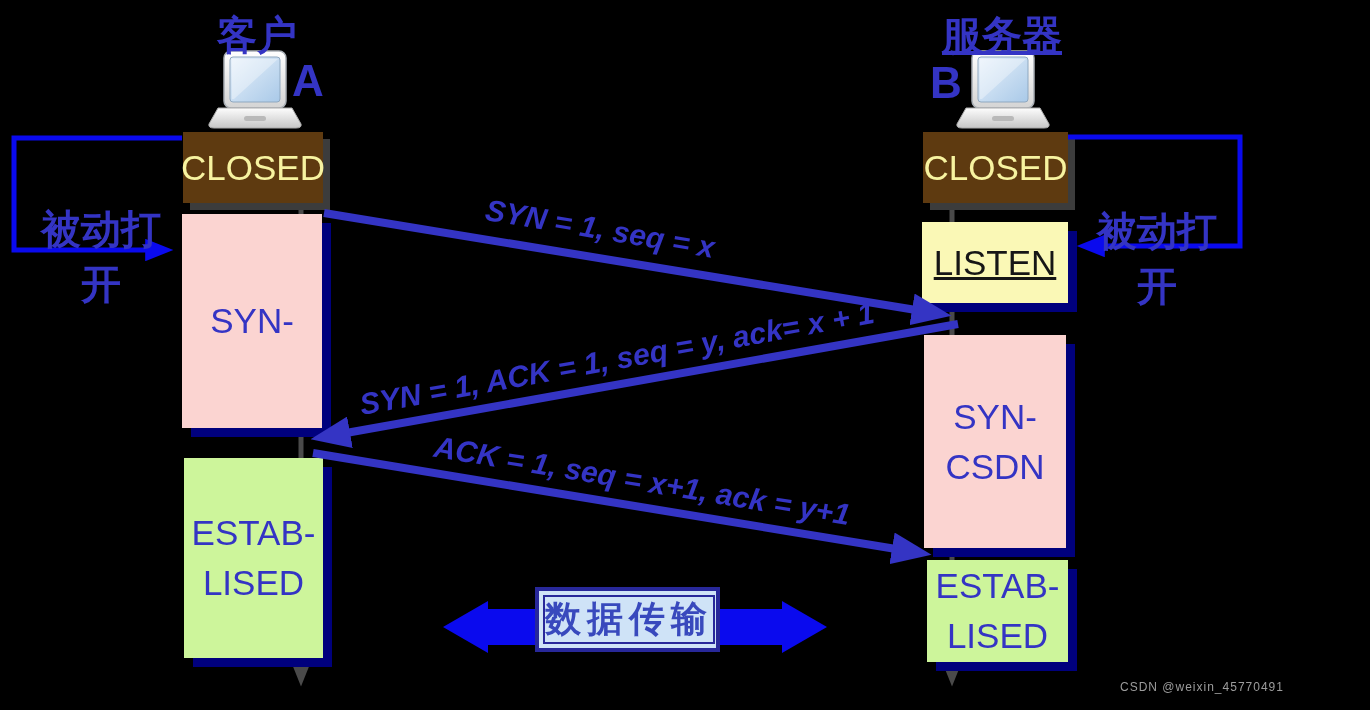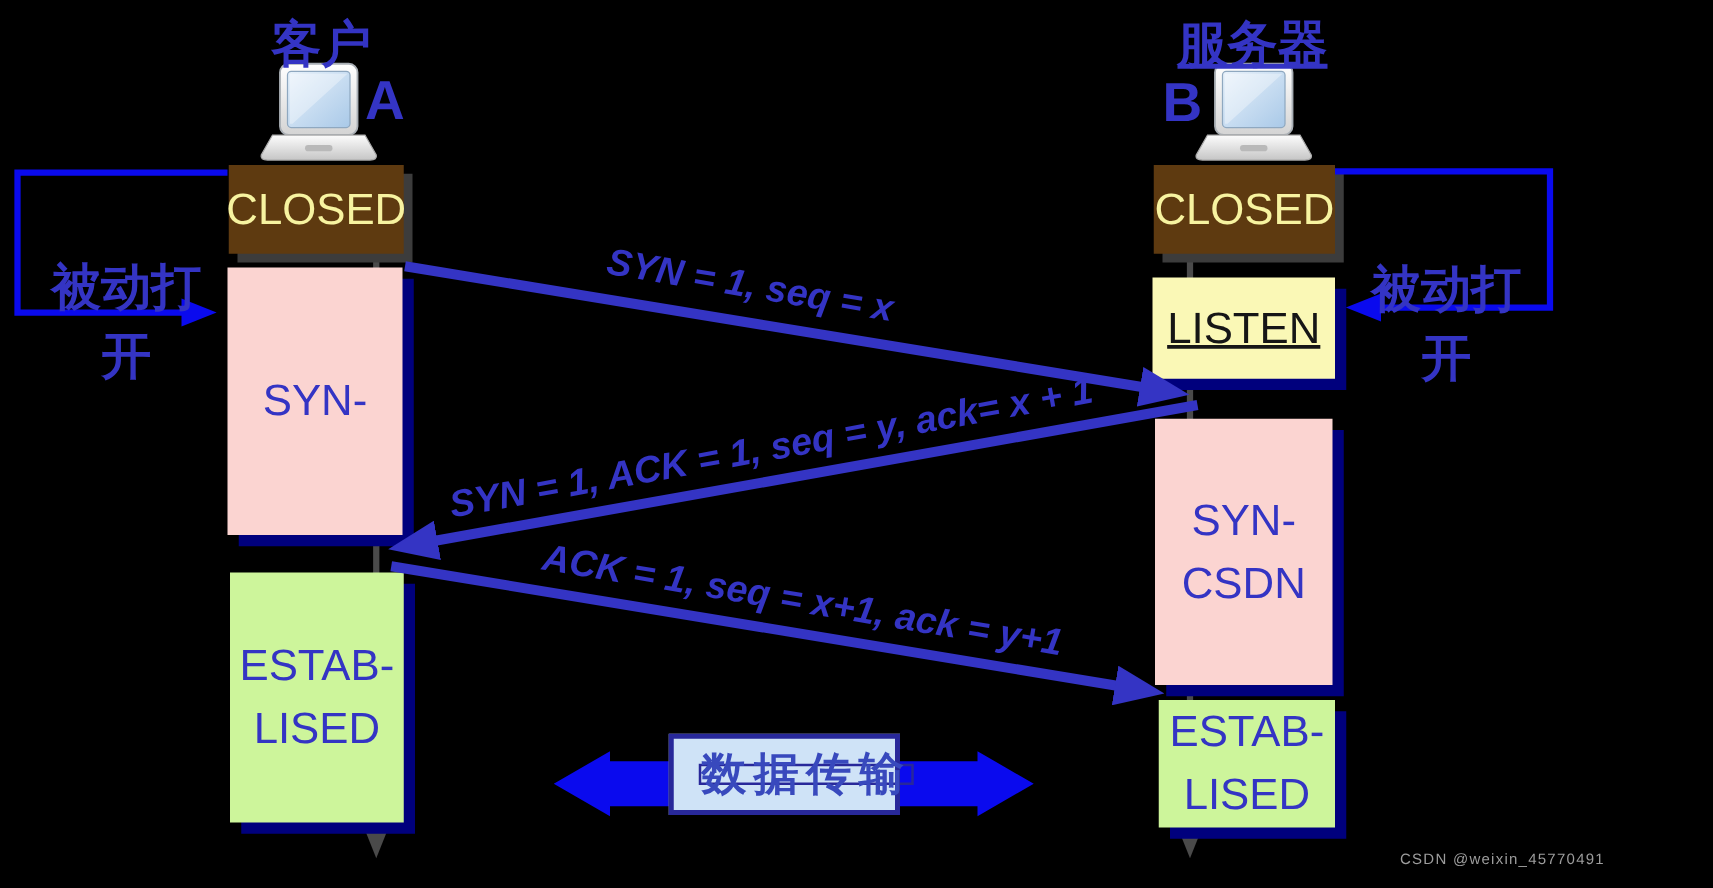"数据传输" .databox-inner { margin: 20px -> 4px }
